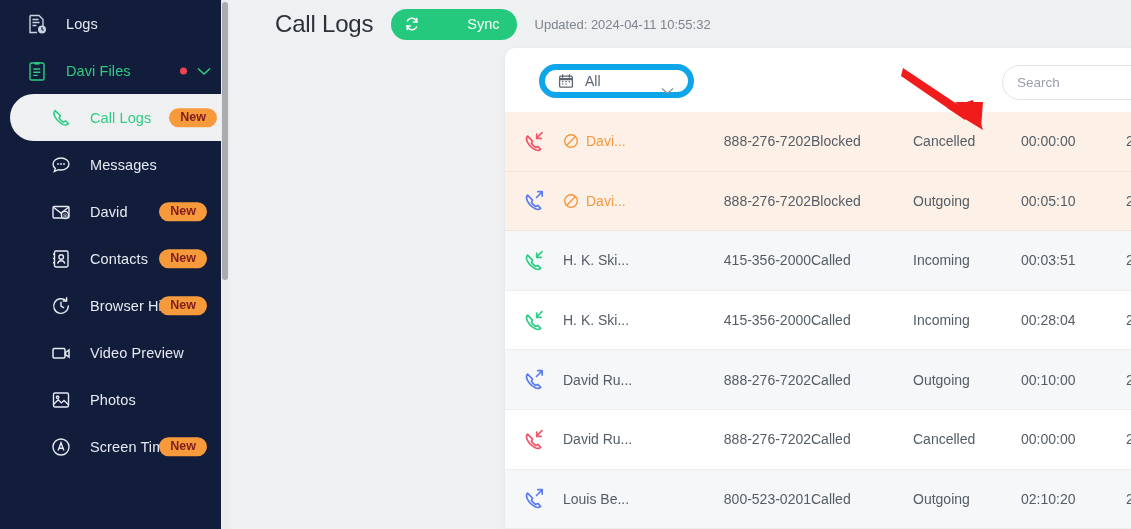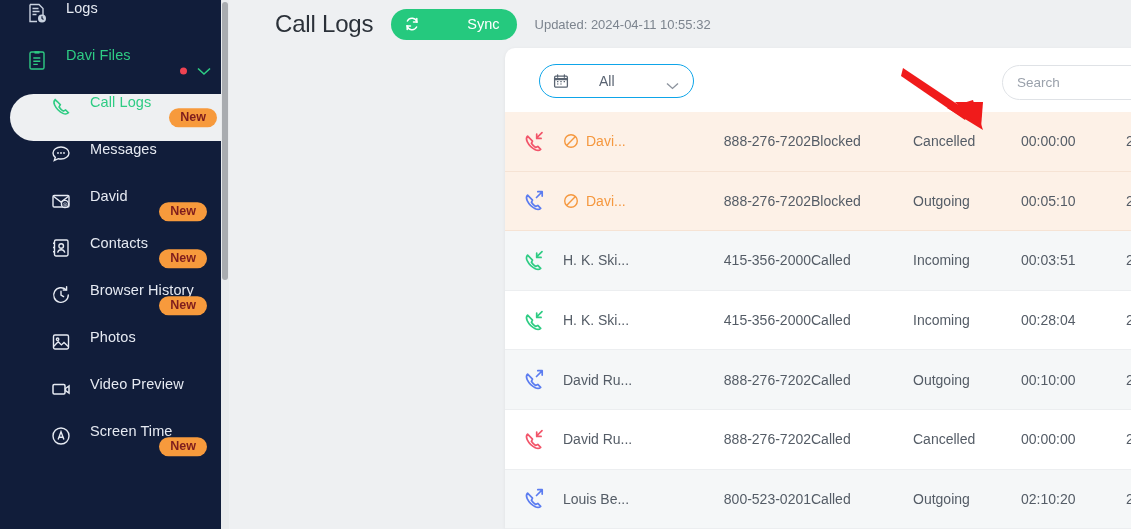"Logs" .nav-item { align-items: none -> center }
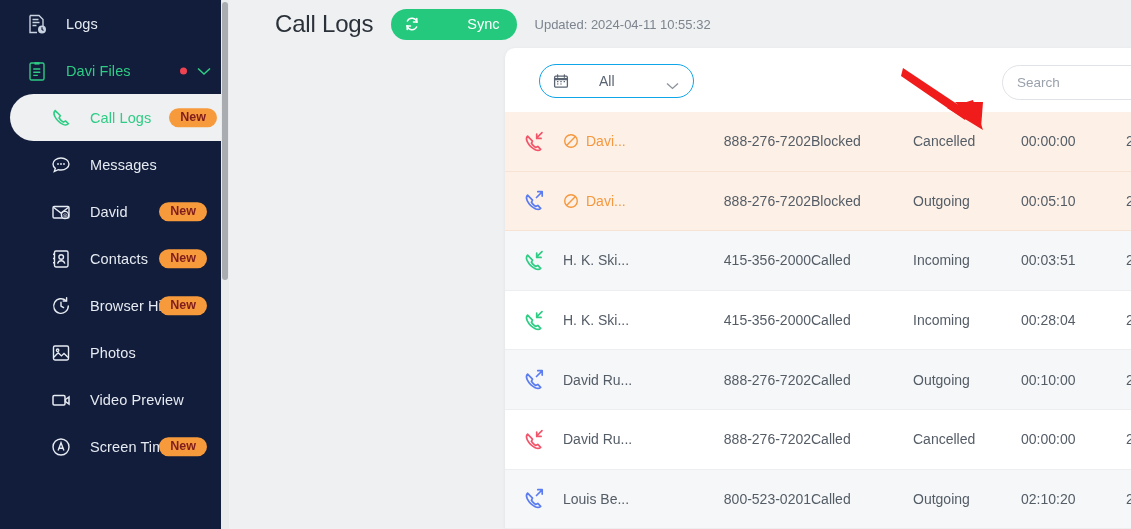"All" #date-filter { border: 1px solid #0ea5e9 -> 6px solid #0ea5e9; gap: 19px -> none }
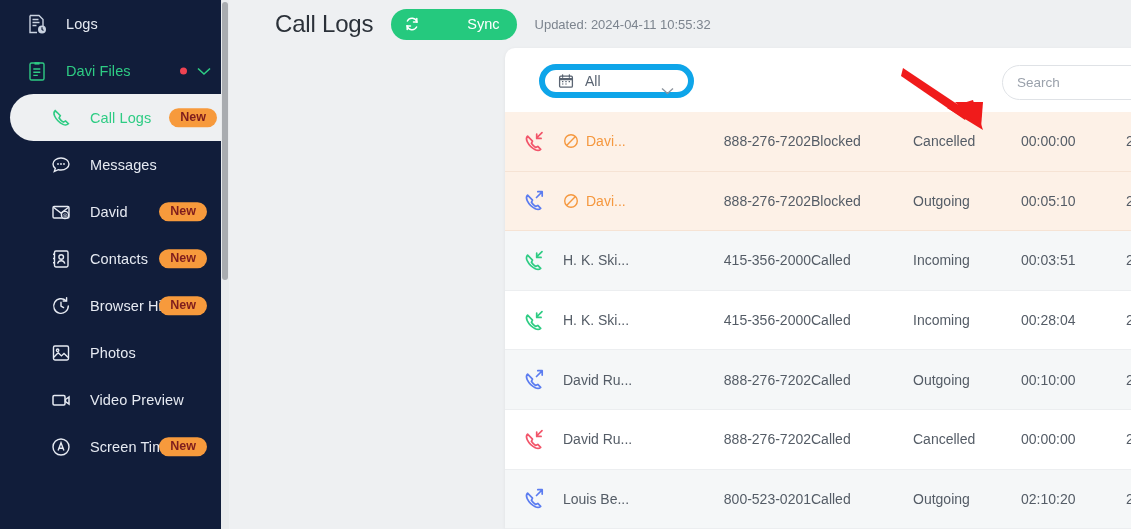"Photos" div.nav-item { order: before "Video Preview" -> after "Video Preview" }
